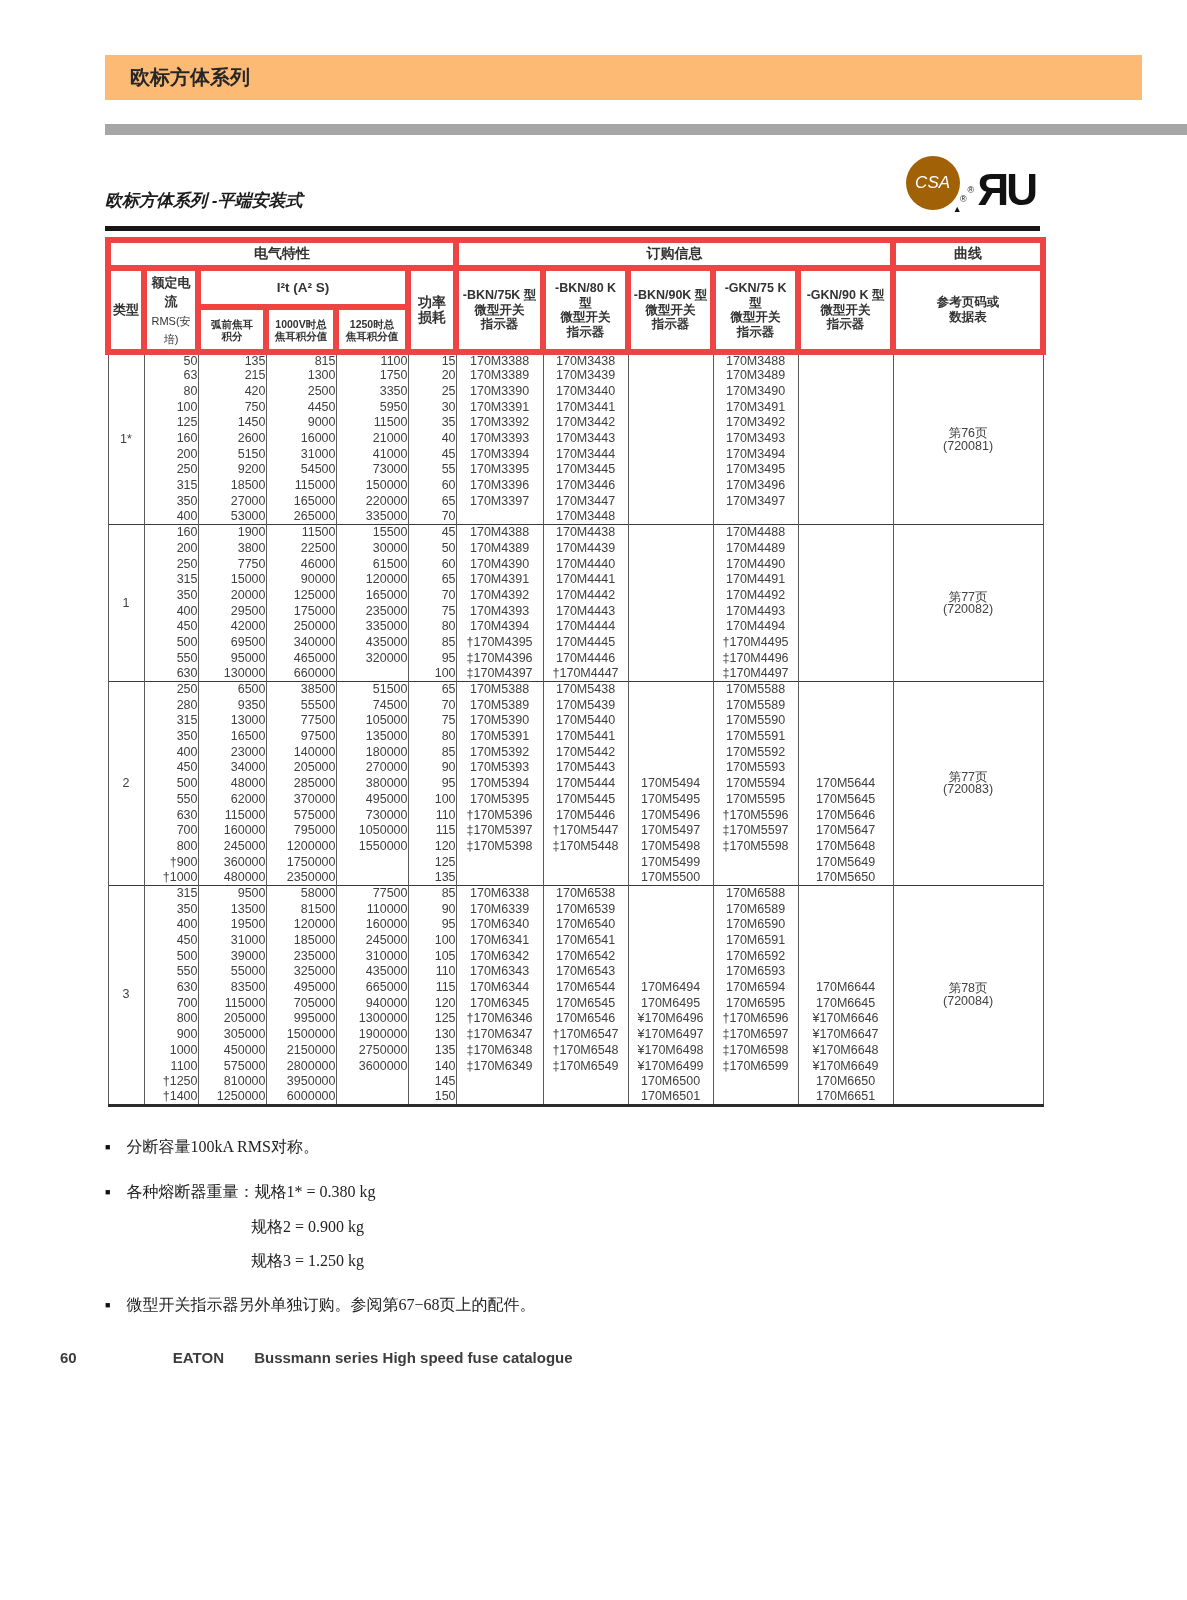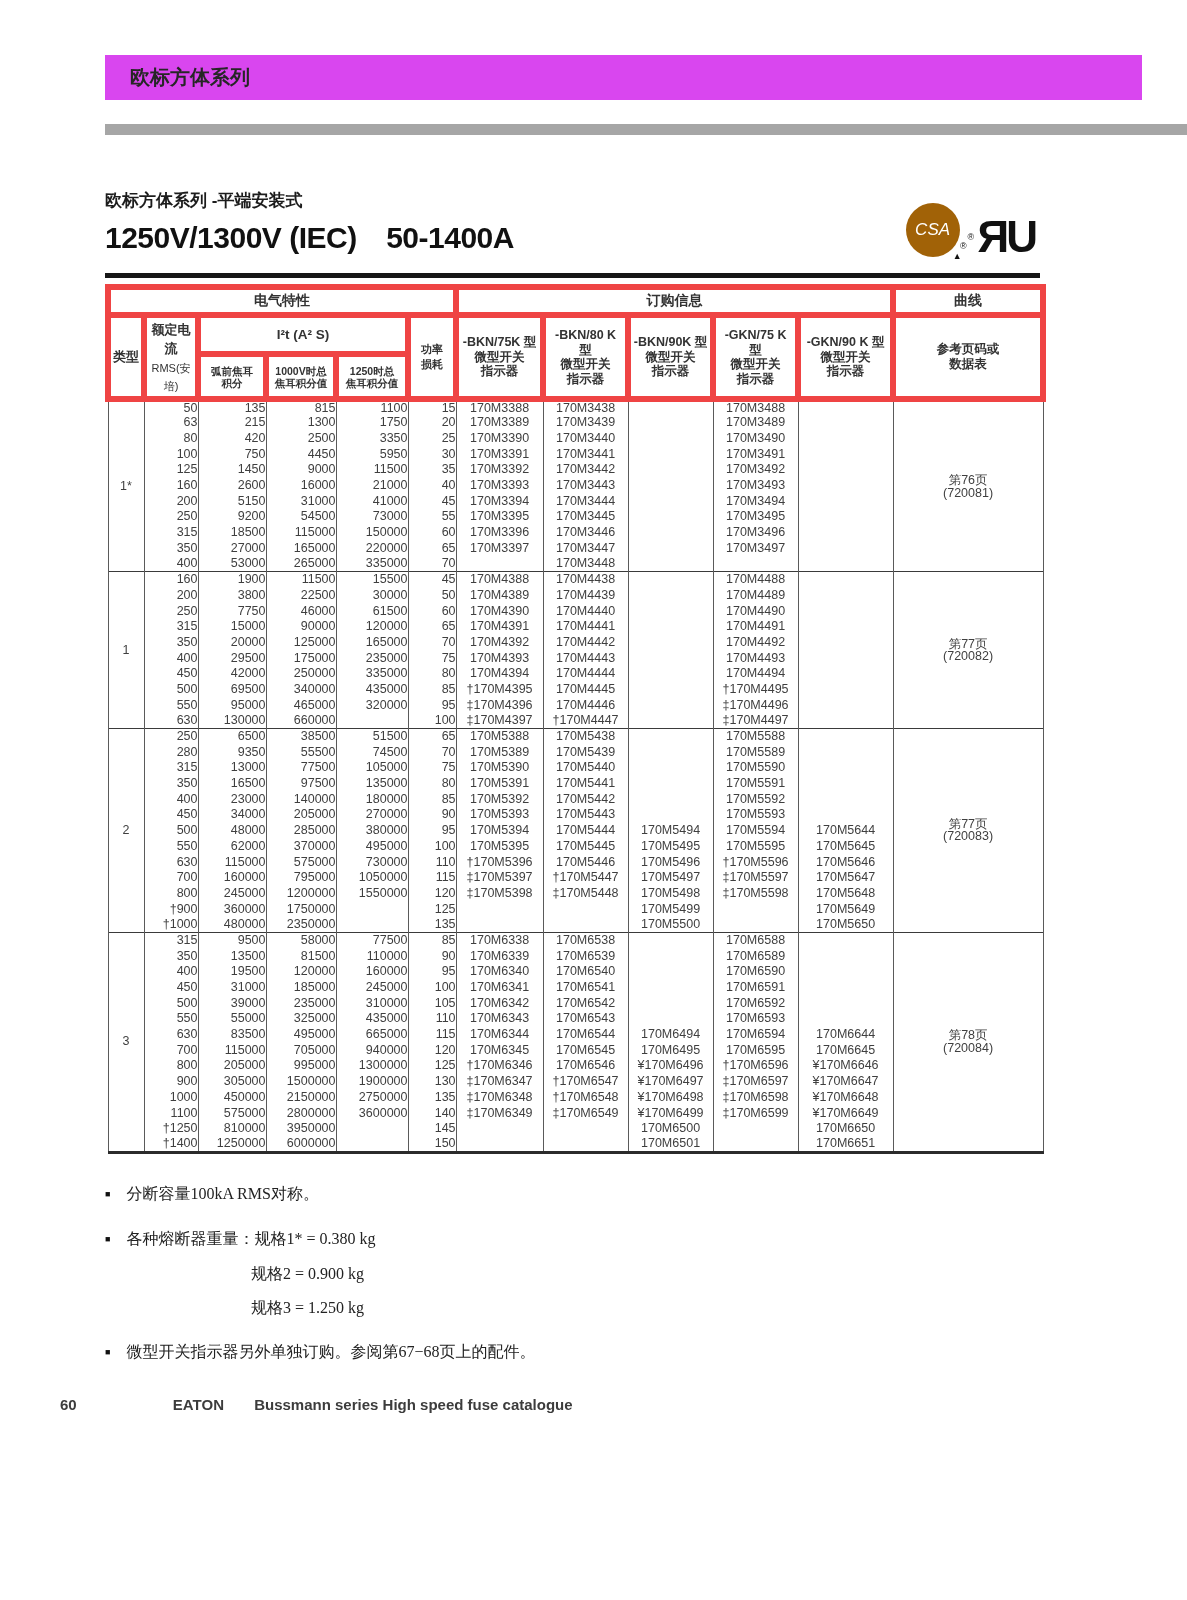"欧标方体系列" .banner { background: #d946ef -> #fdba74 }
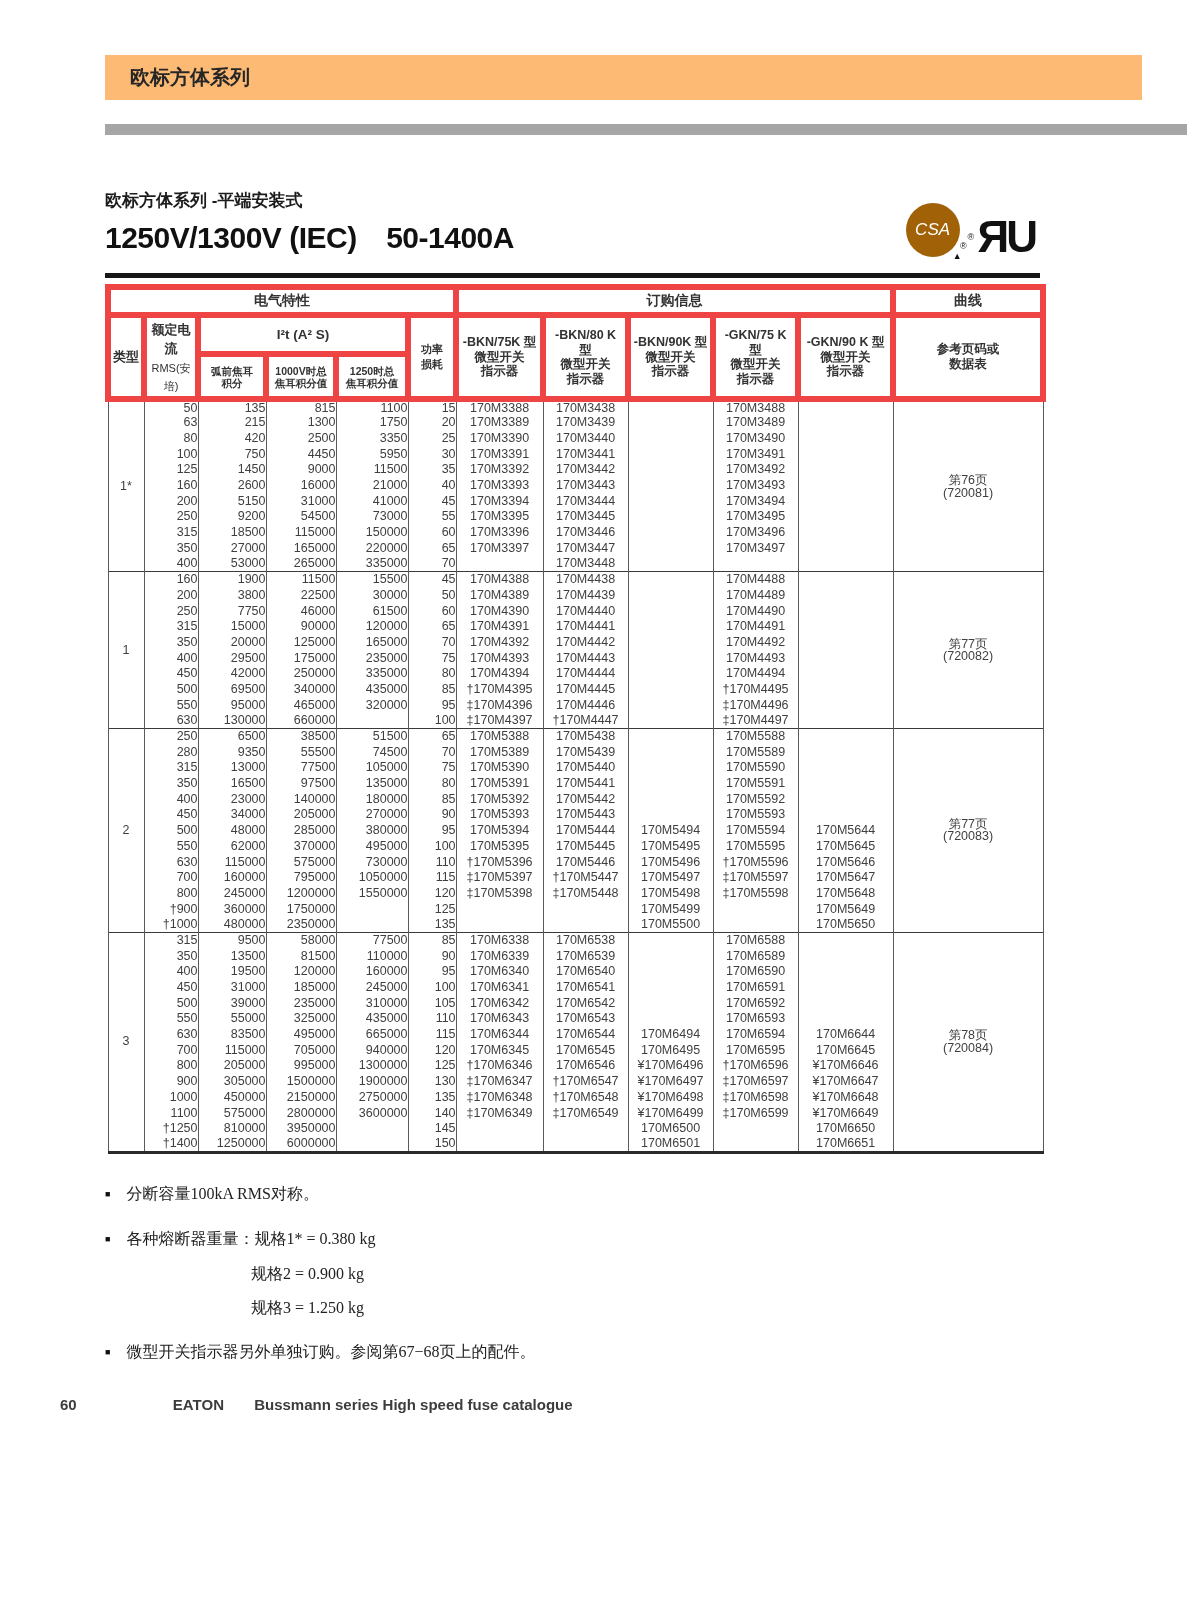"欧标方体系列 -平端安装式" .subtitle { font-style: none -> italic }
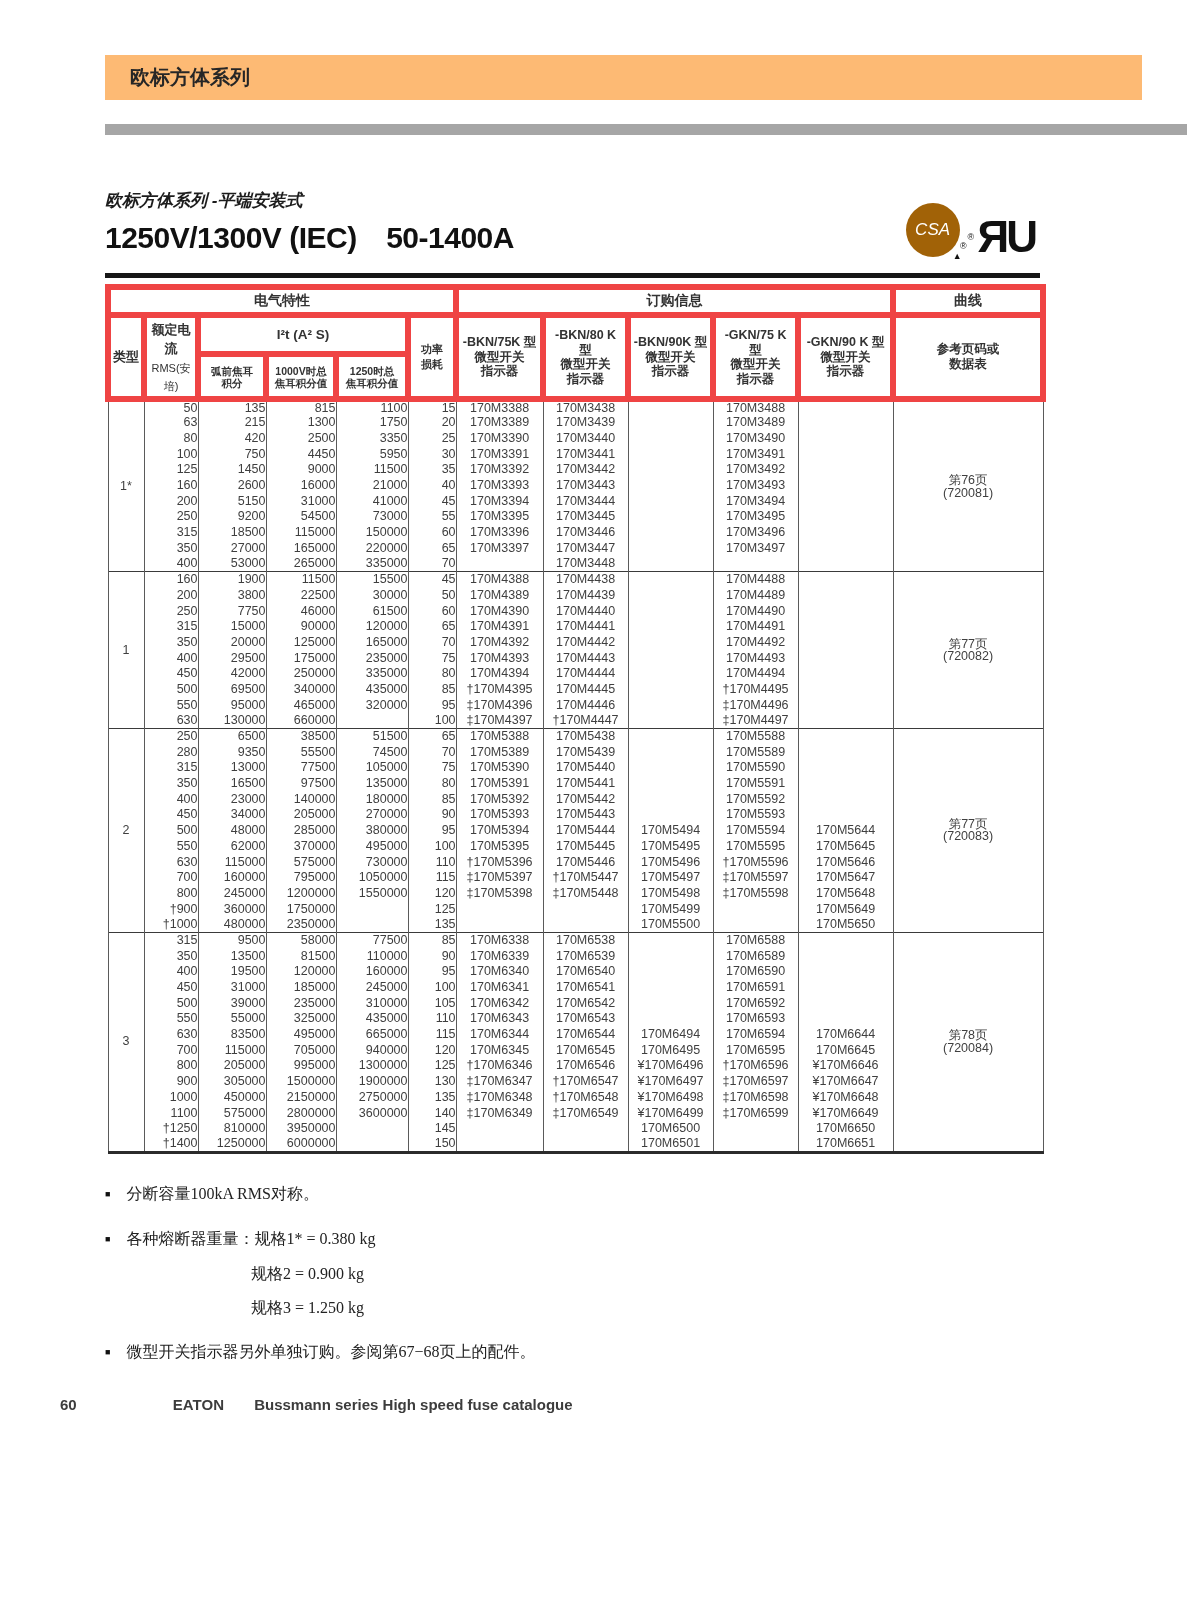"1250V/1300V (IEC) 50-1400A" div.main-title { html: <div>1250V/1300V (IEC) 50-1400A</div> -> none }
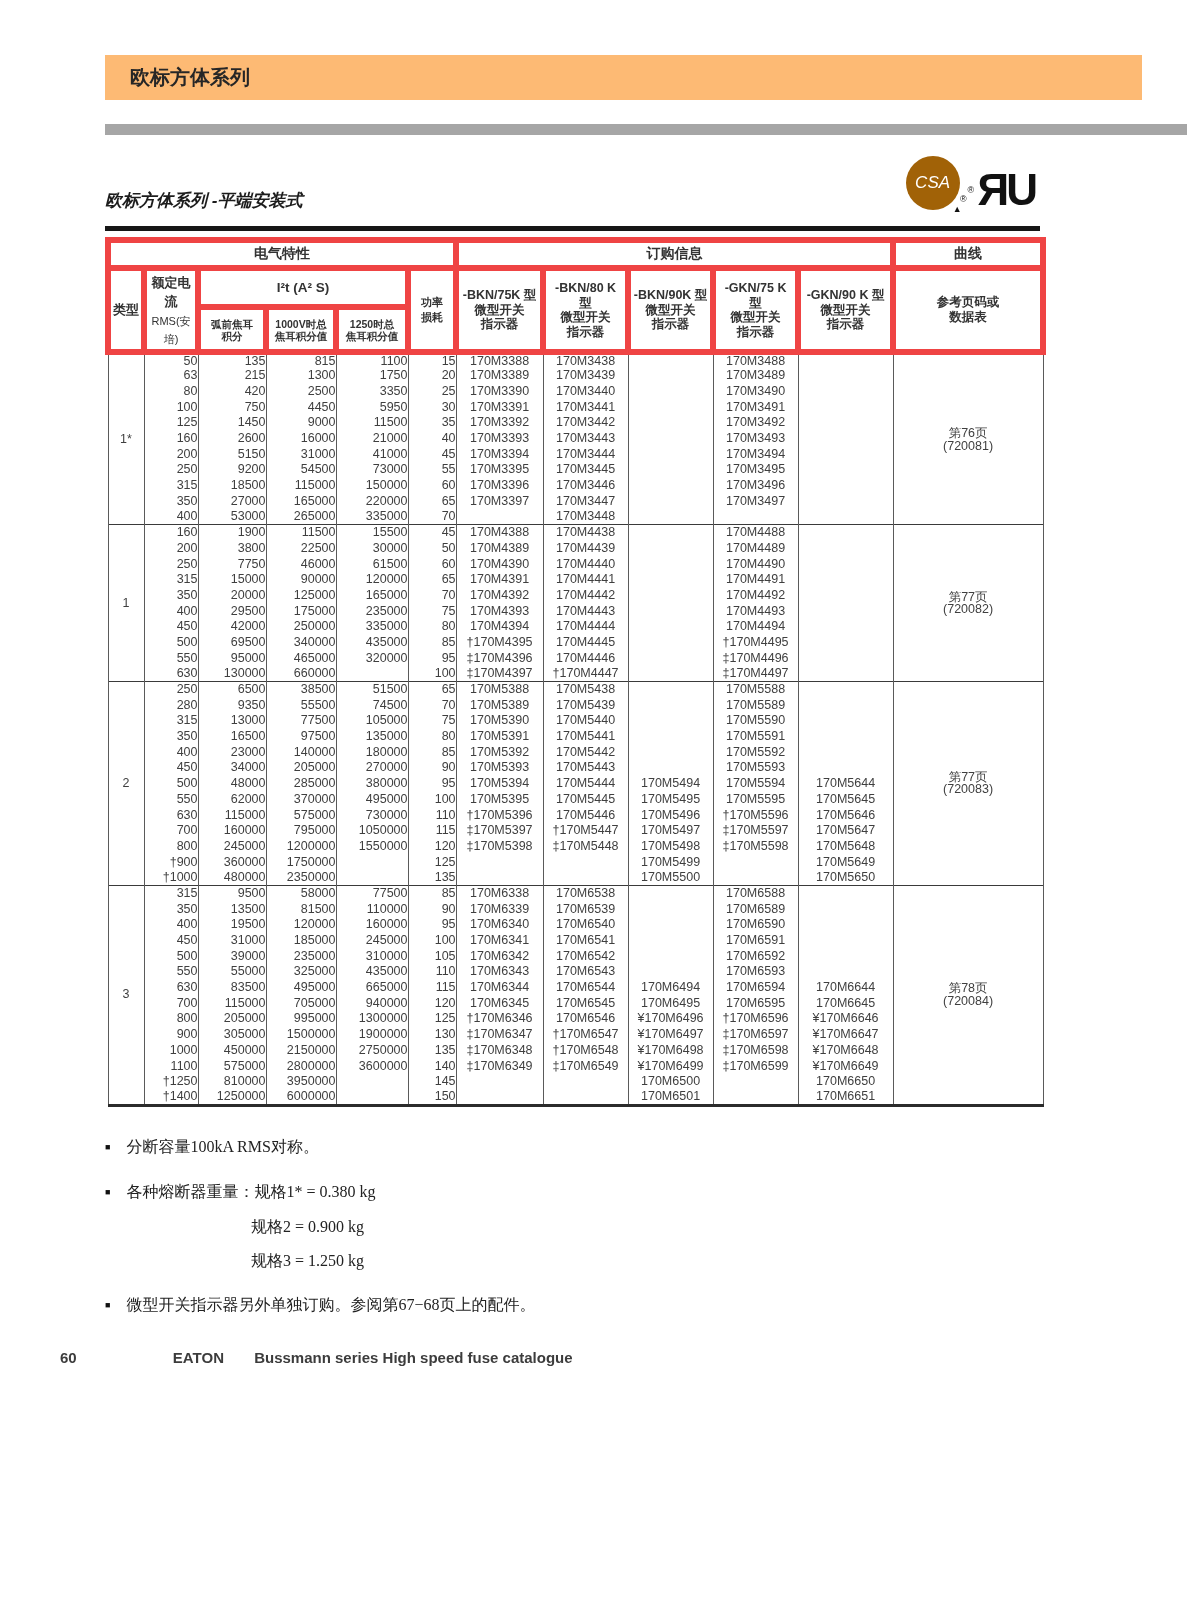"功率" th.h-power { font-size: 11px -> 14px }
